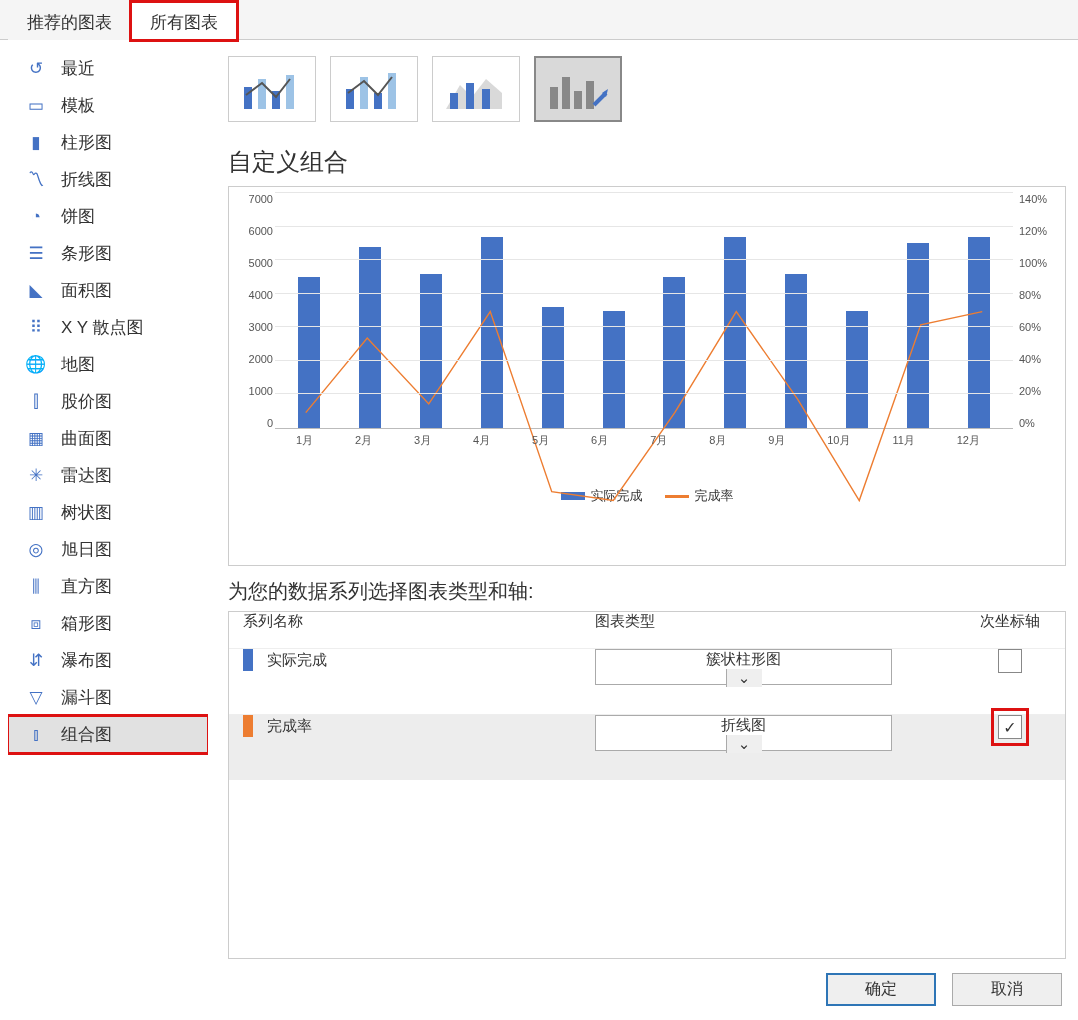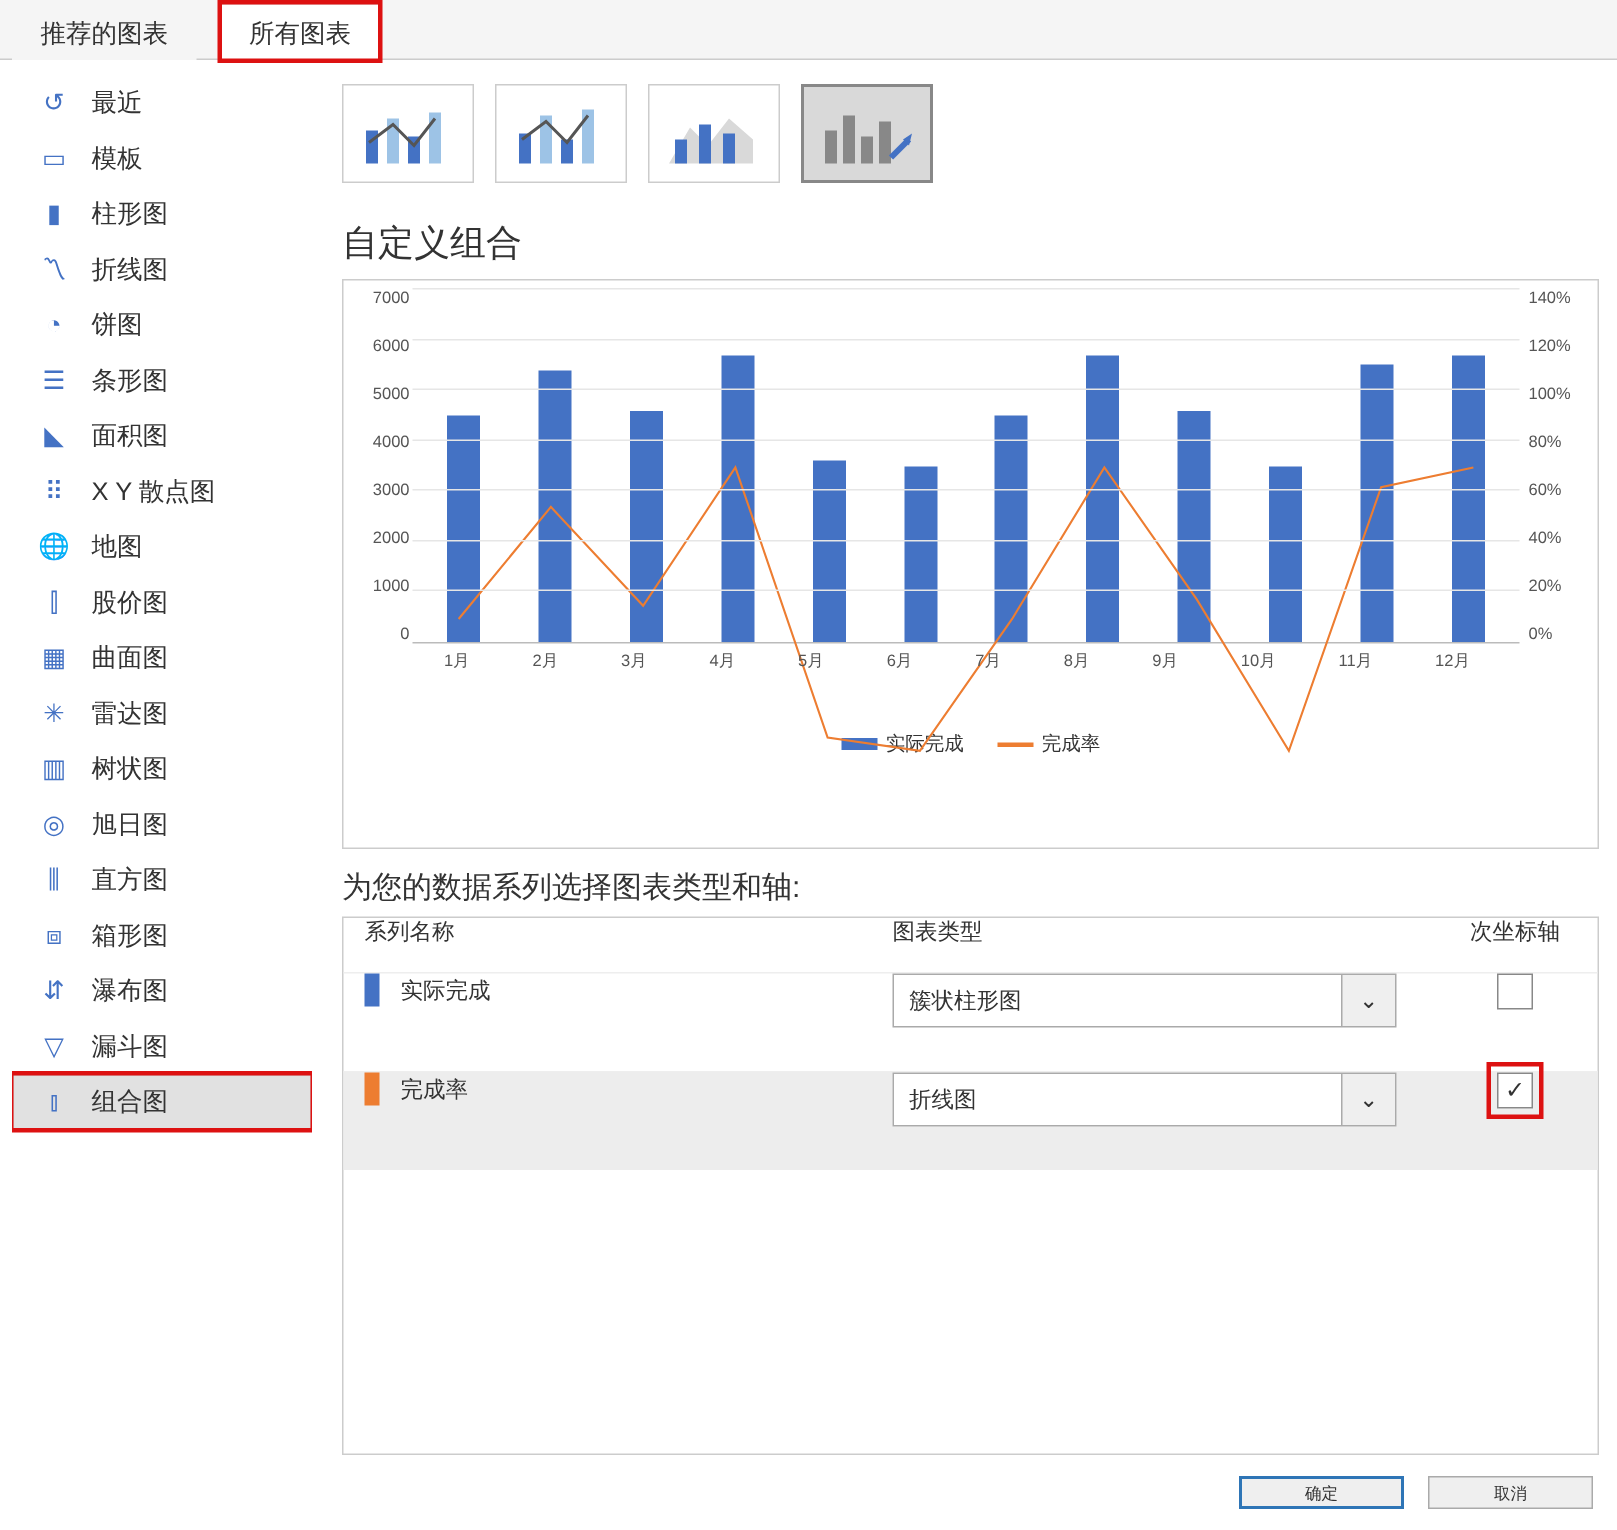"推荐的图表" .tabs { gap: 16px -> 0 }
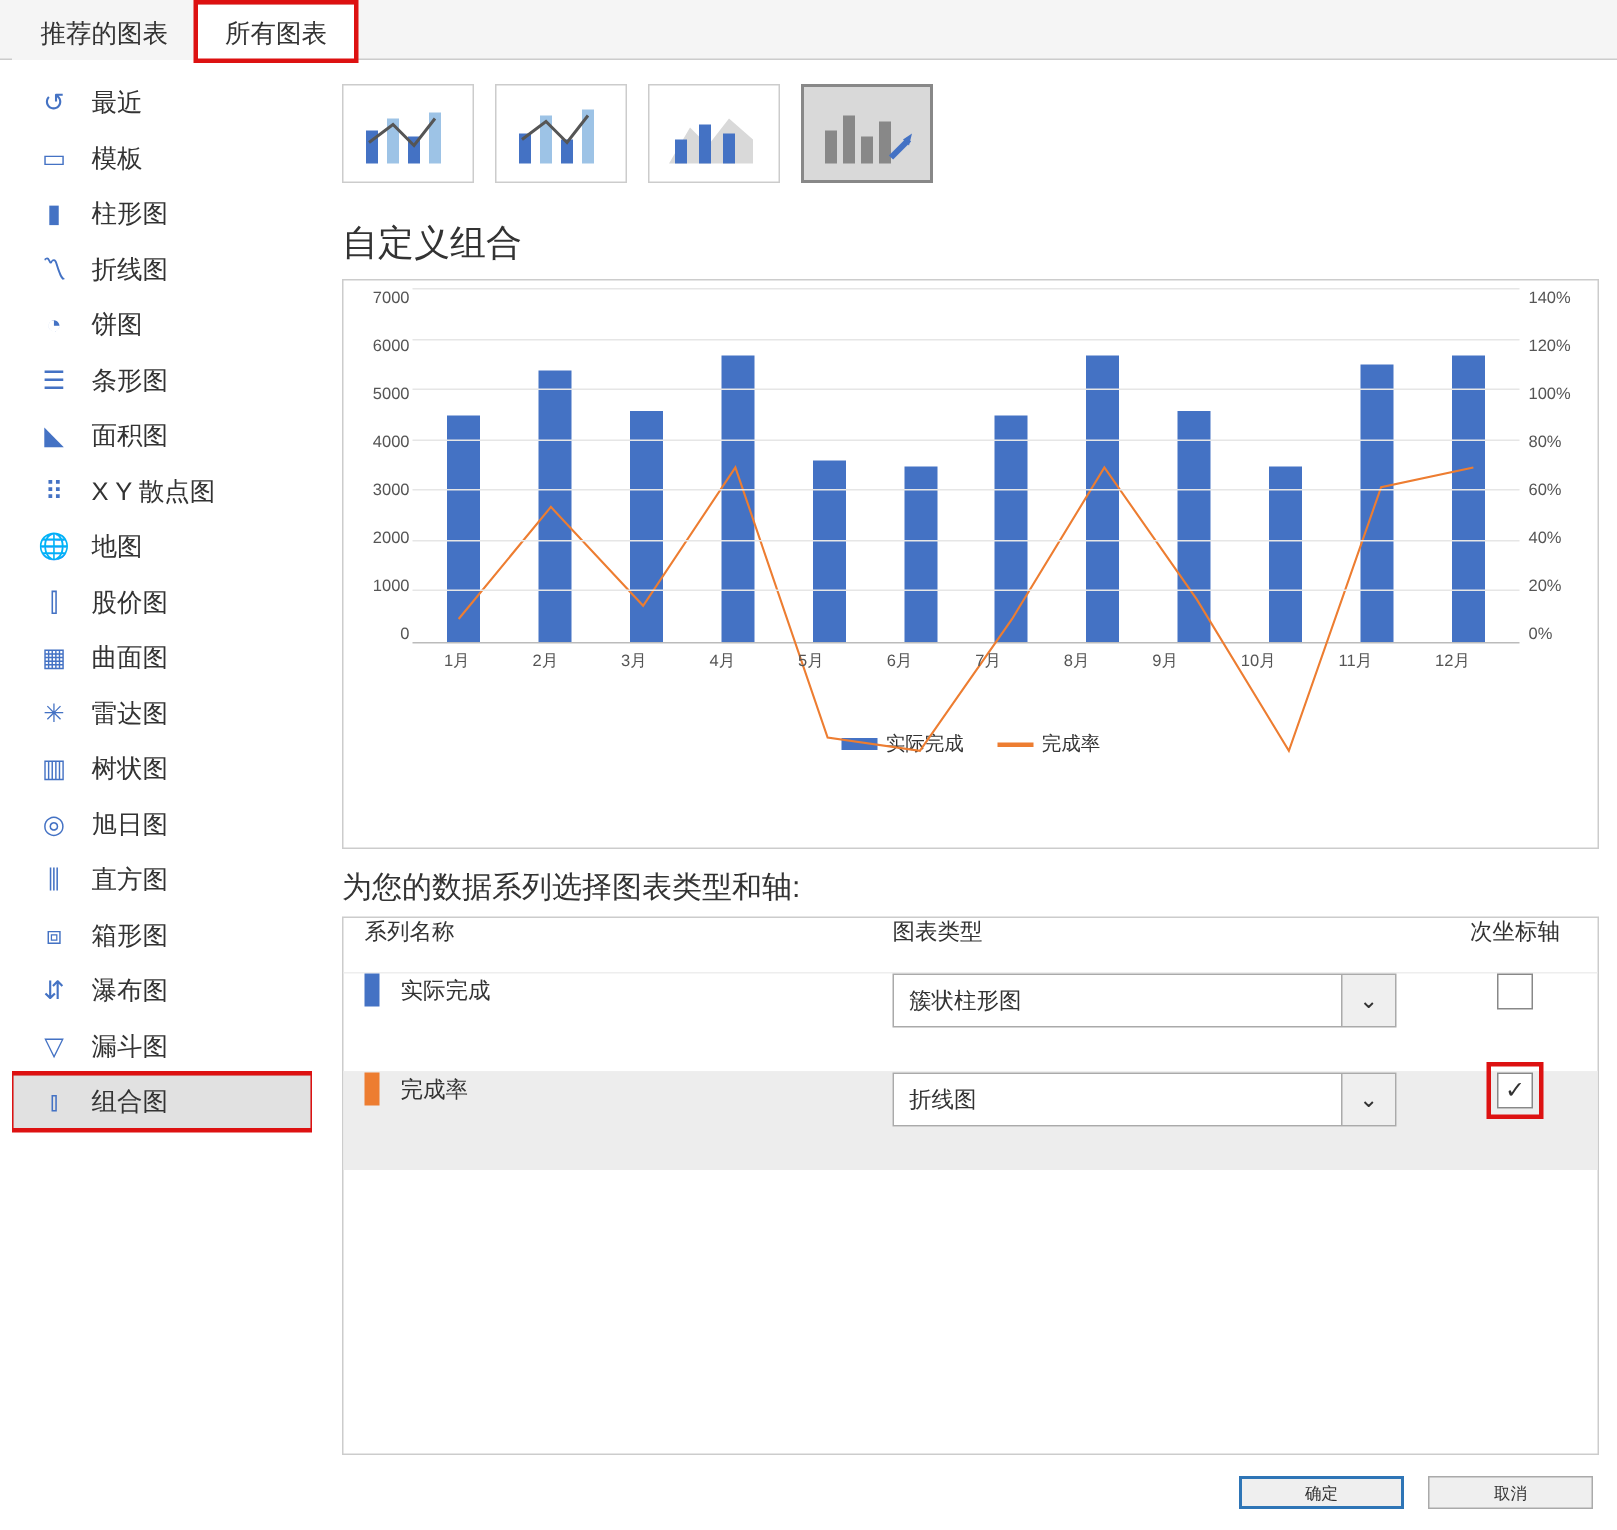"簇状柱形图" .type-select { flex-direction: none -> column; width: 336px -> 297px }
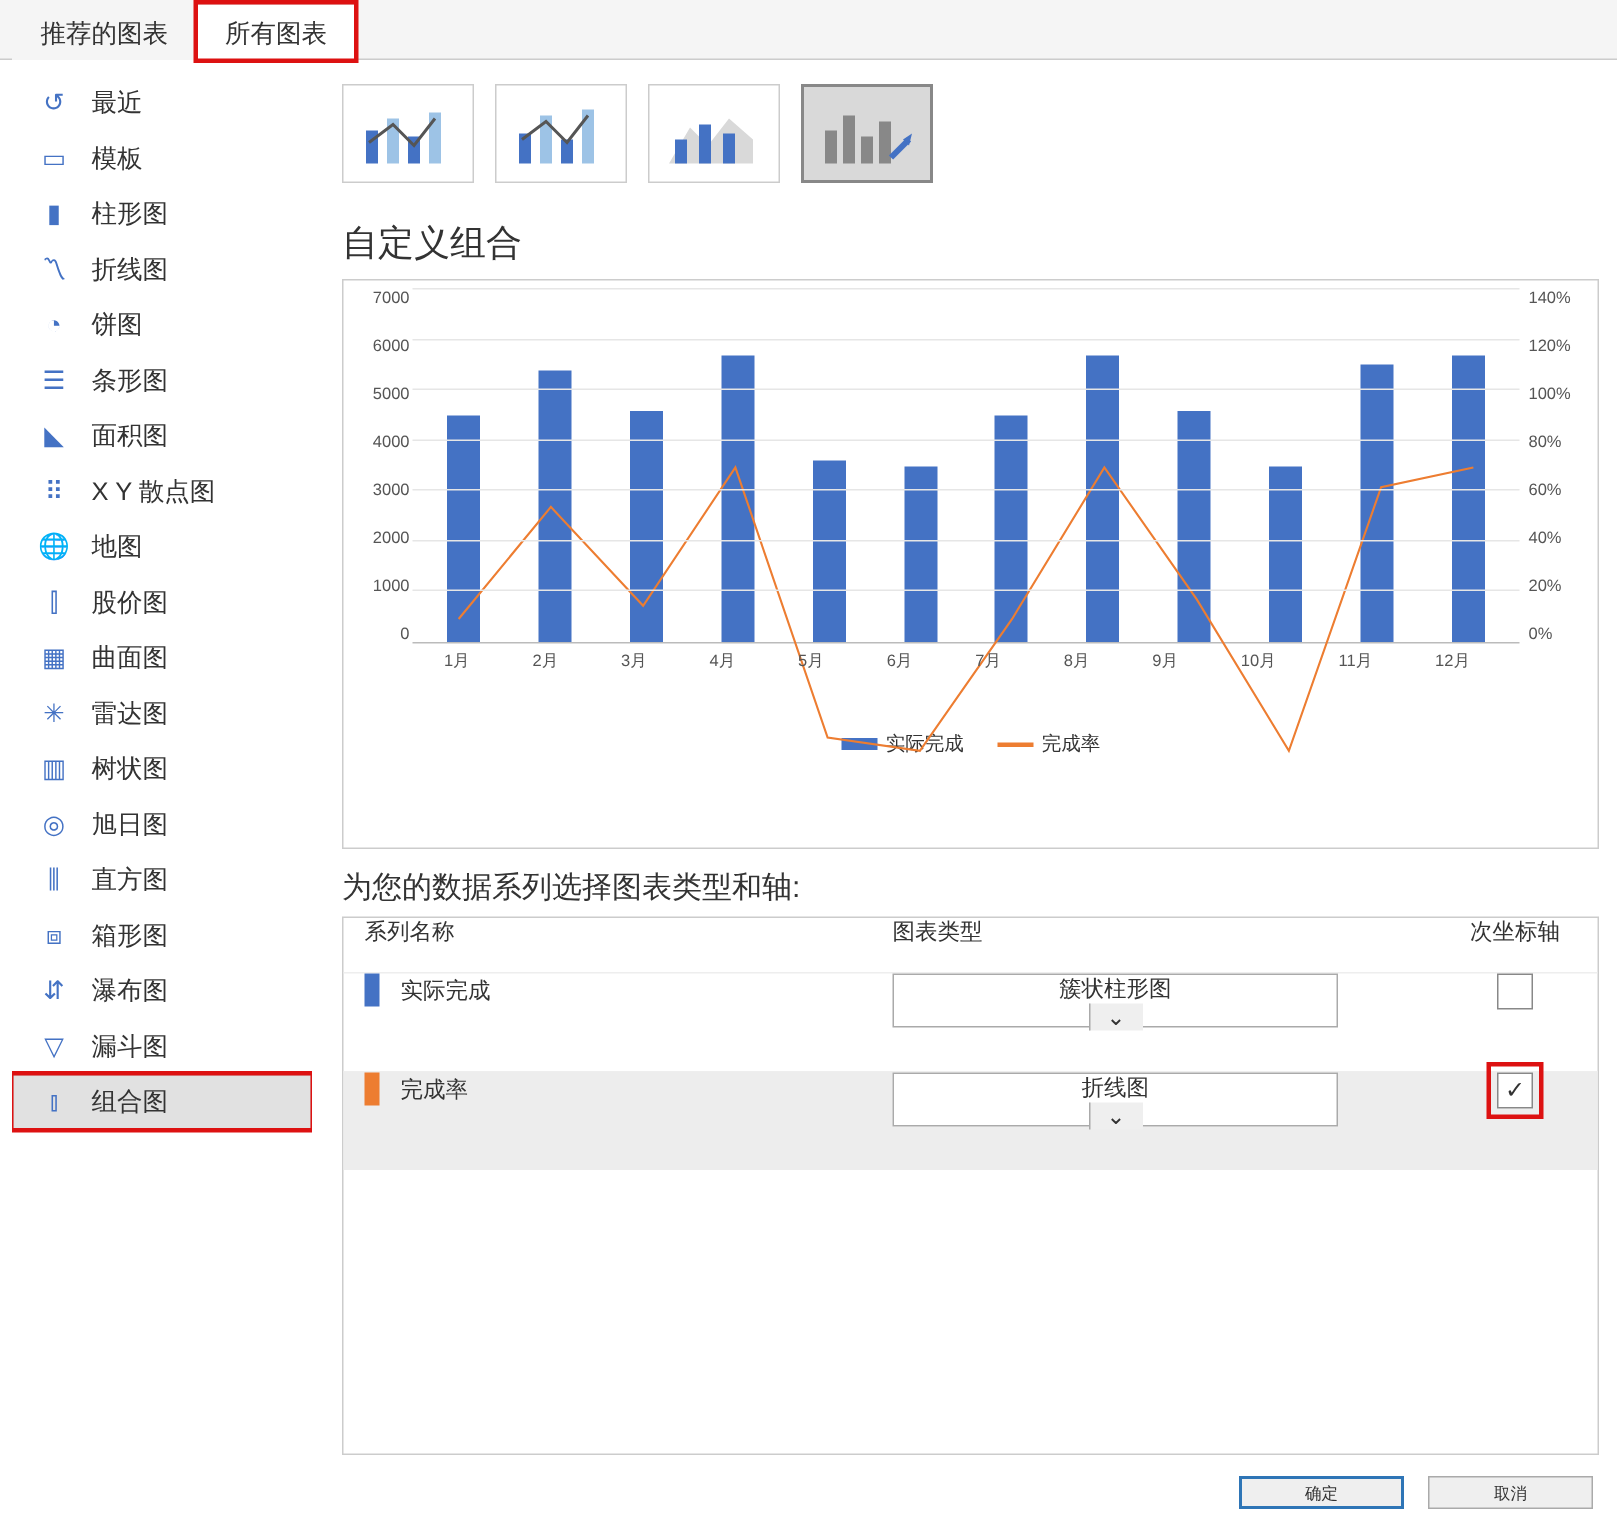"确定" .btn { font-size: 11px -> 16px; height: 22px -> 33px }
